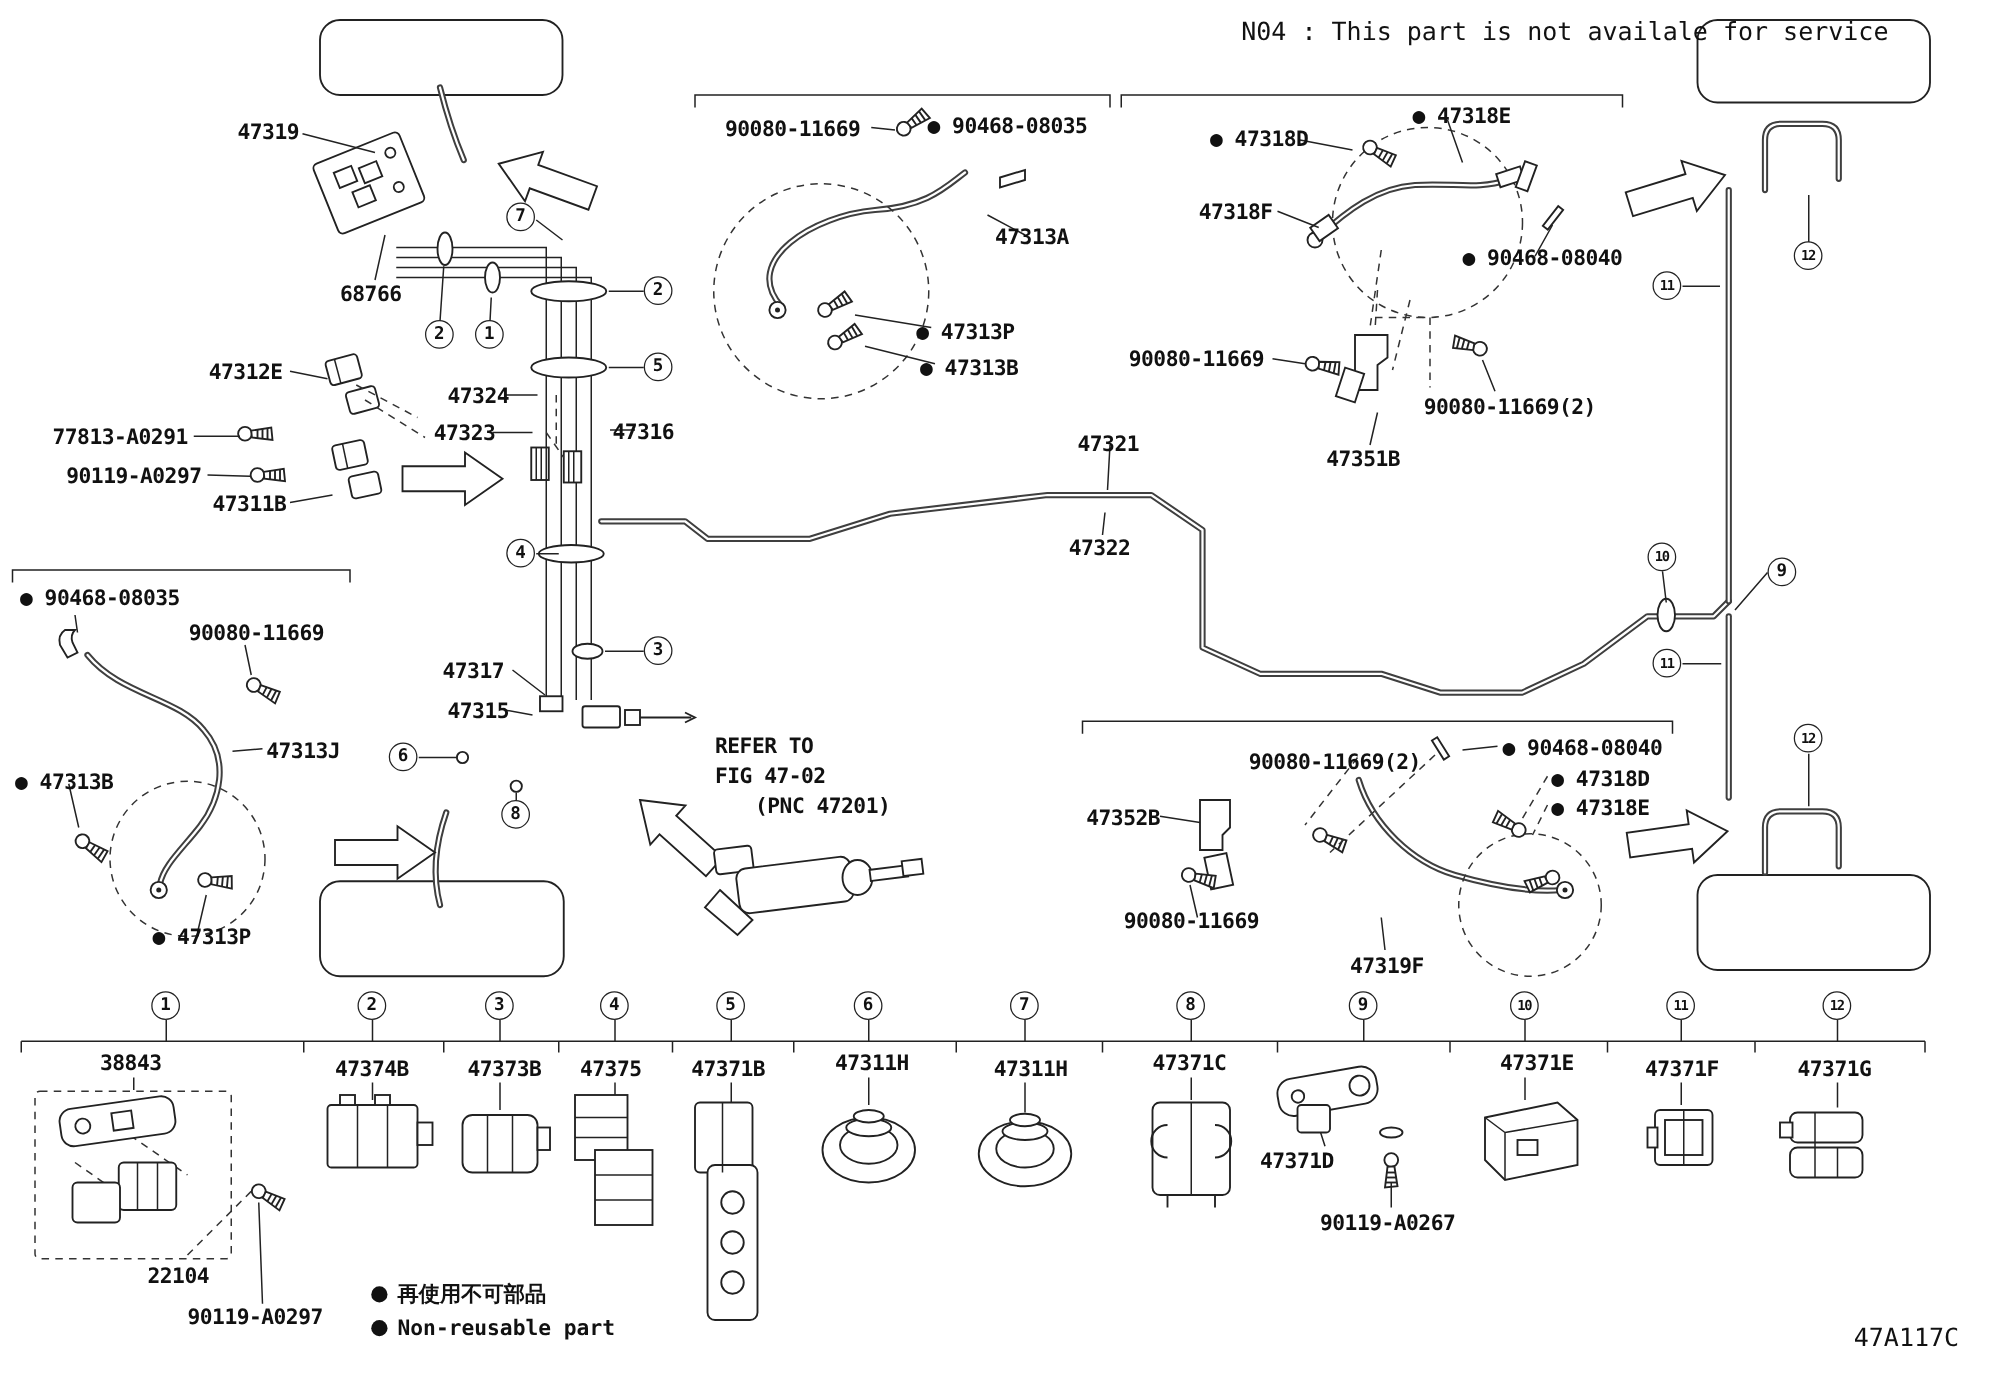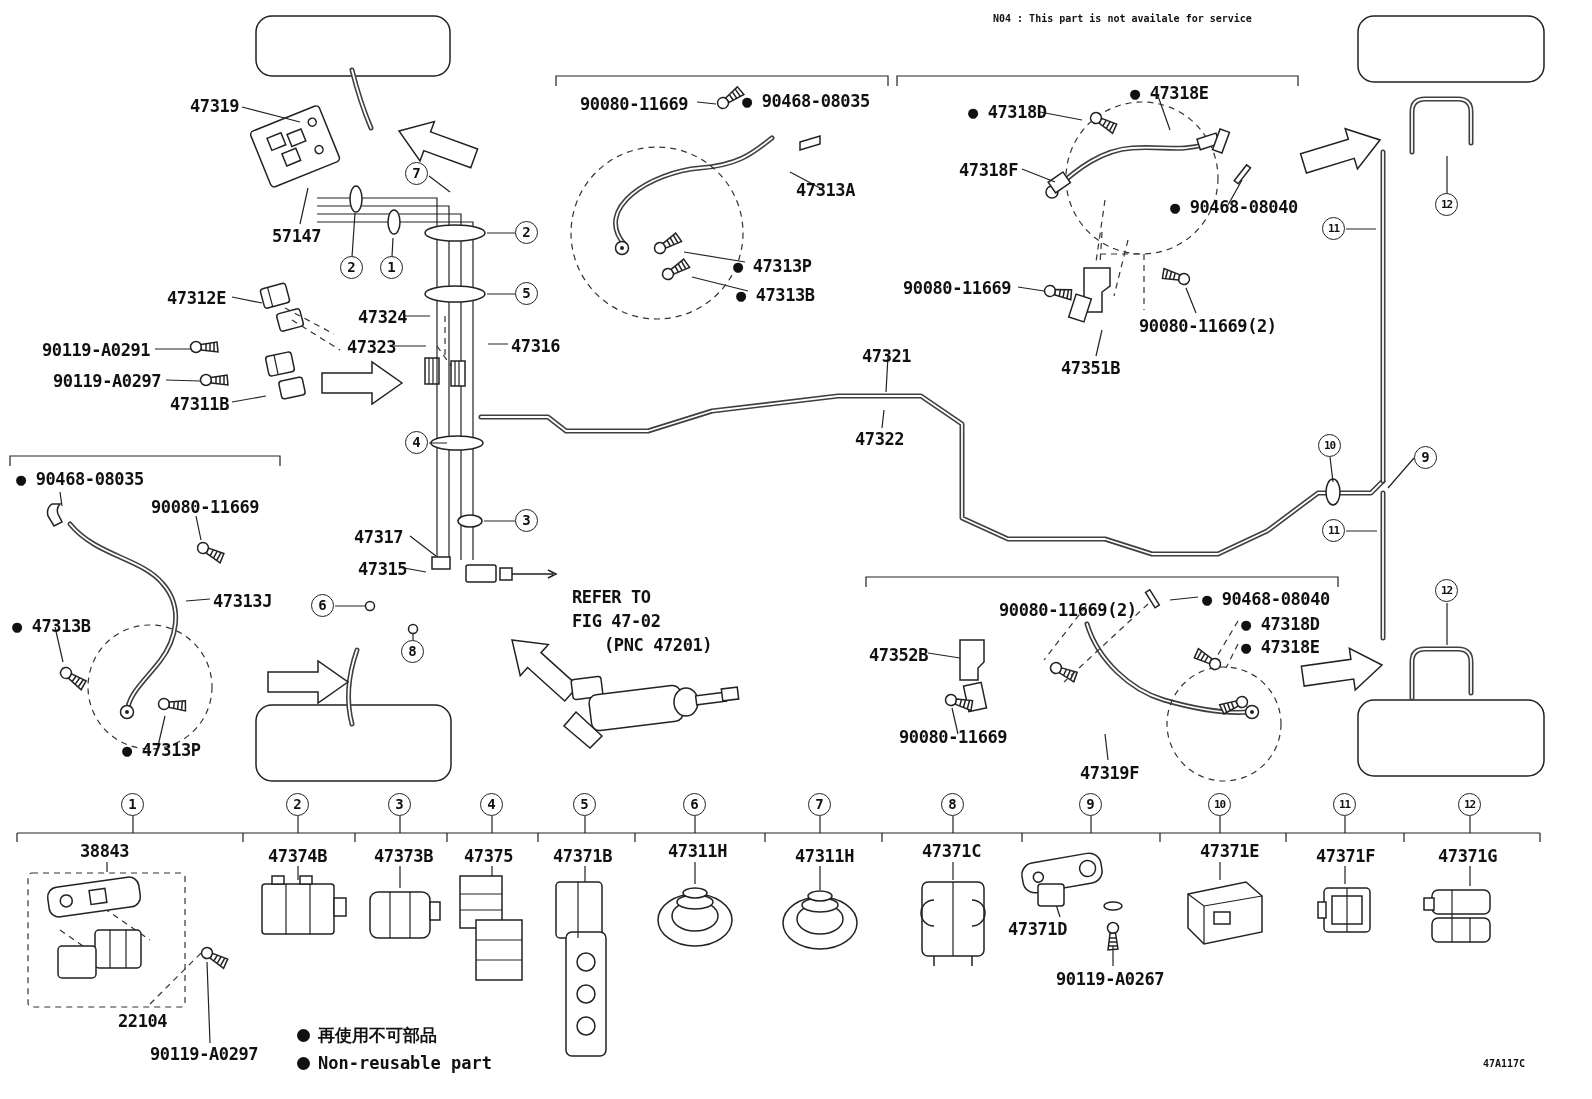"N04 : This part is" .note { font-size: 10px -> 20px; font-weight: bold -> normal }
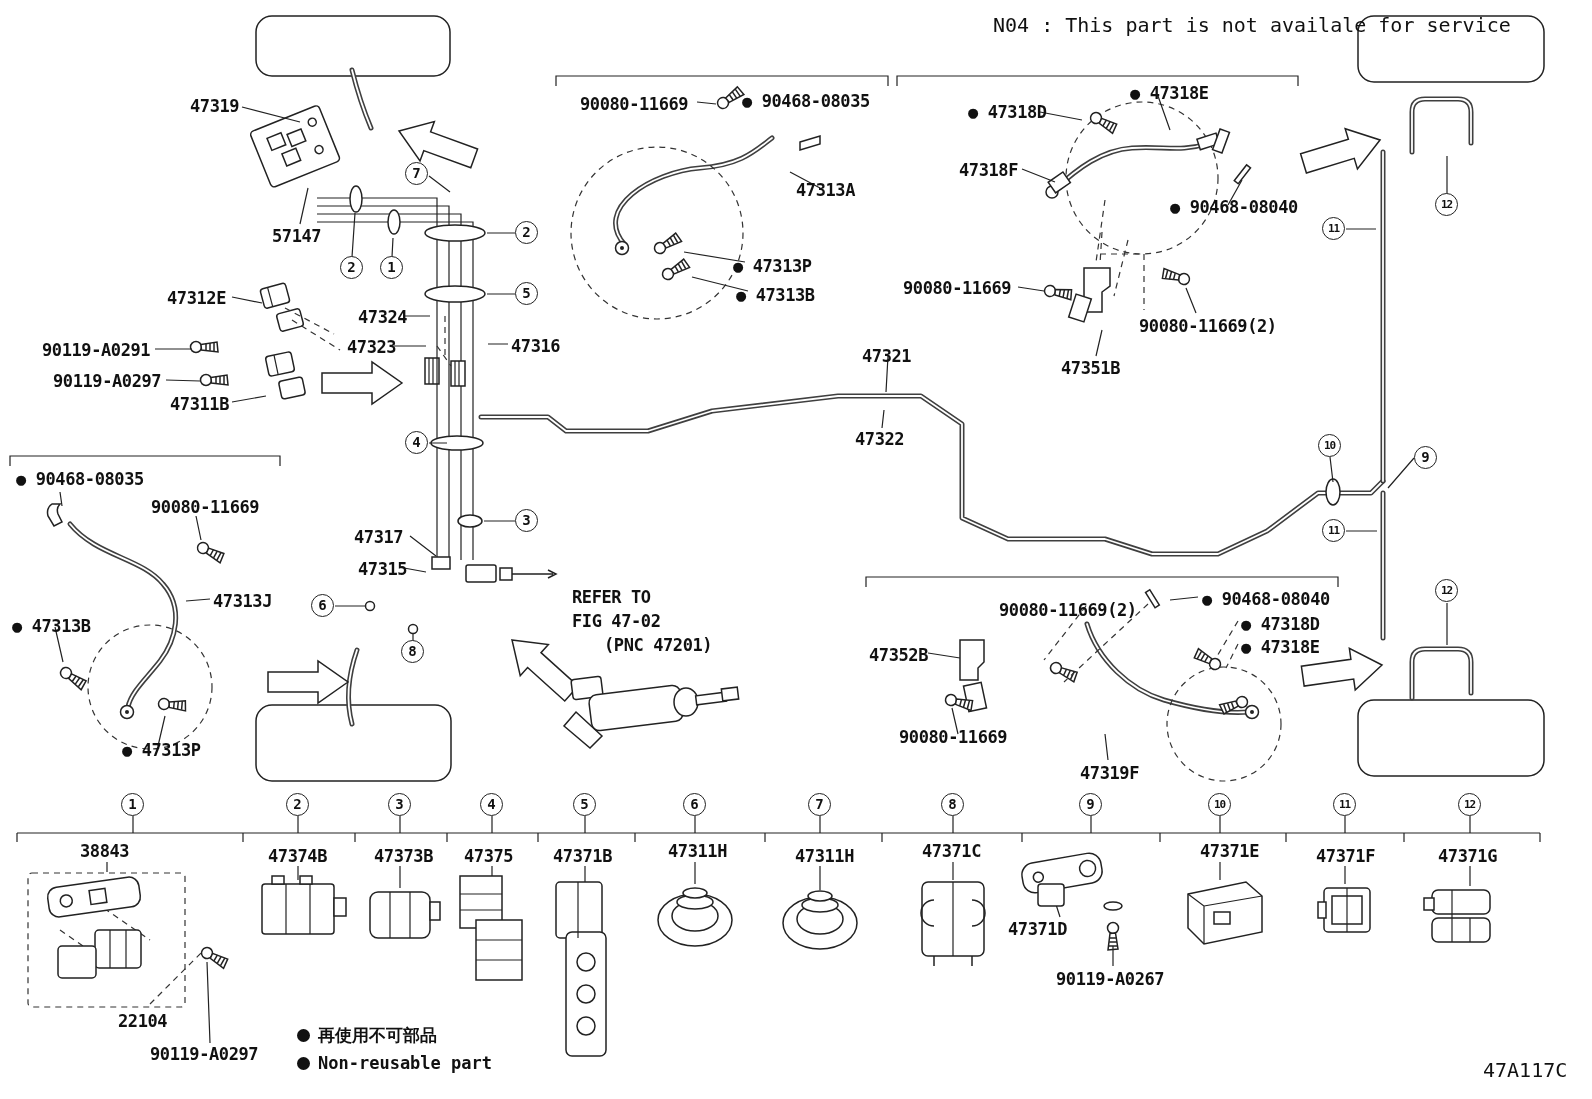"57147" div.lbl { text: 57147 -> 68766 }
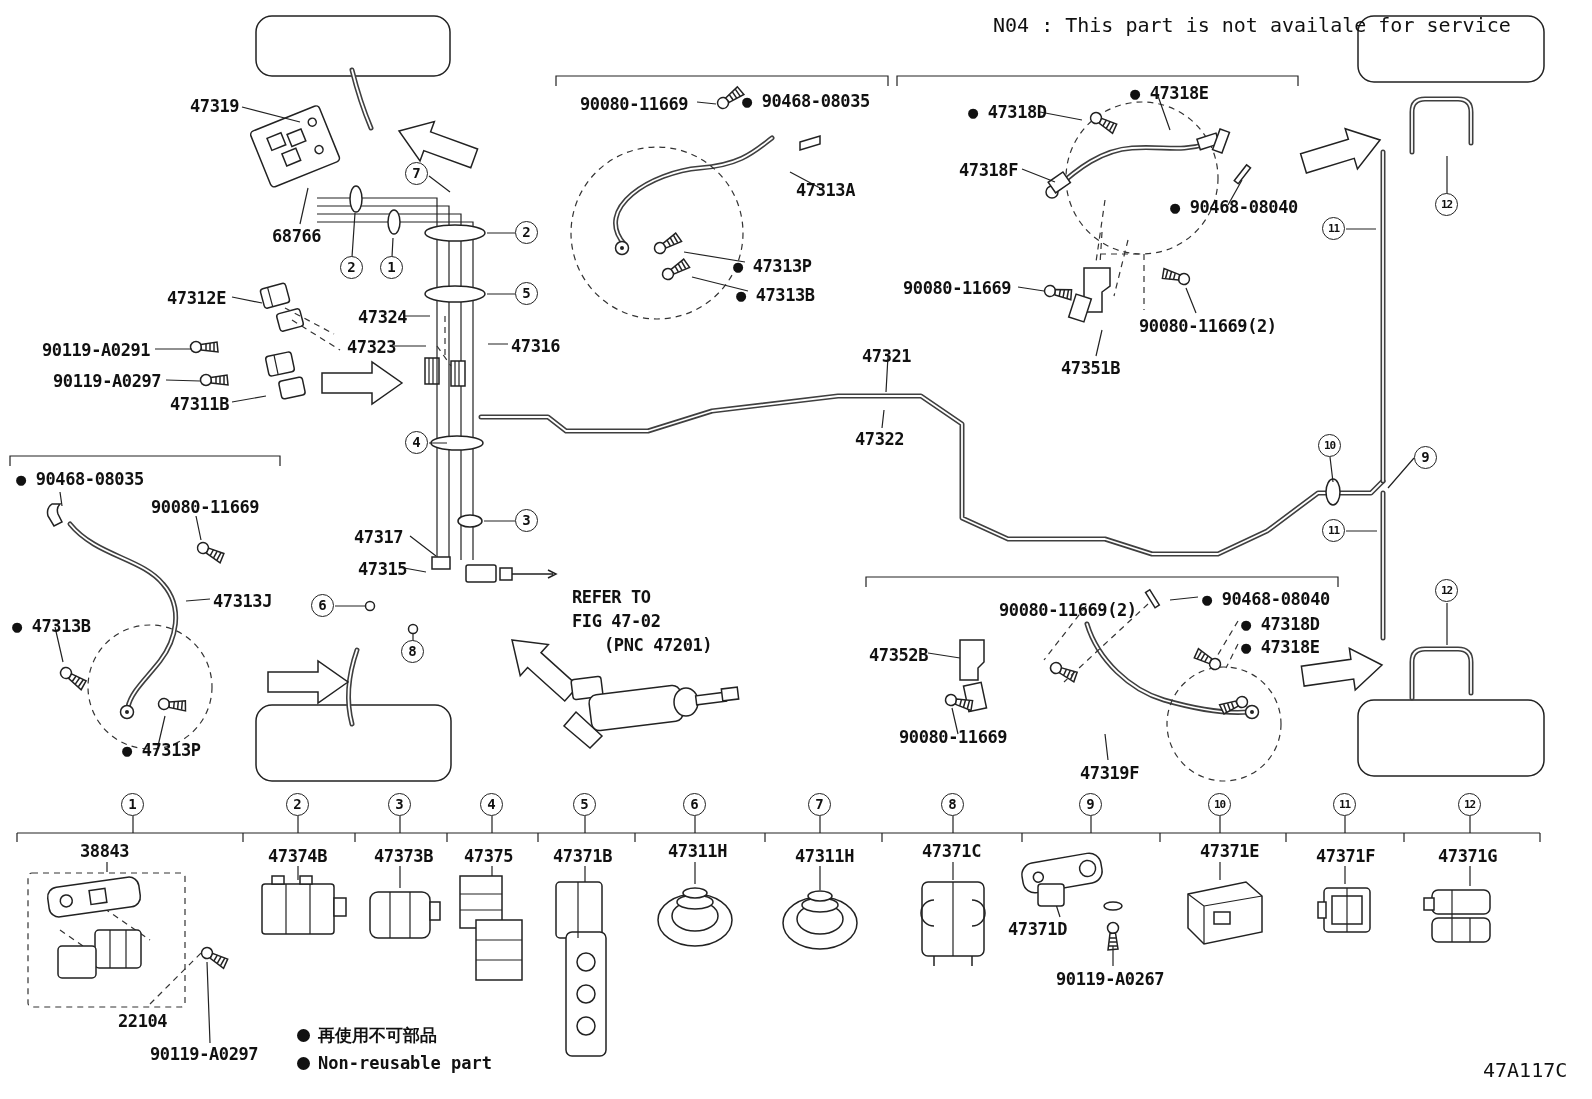"90119-A0291" div.lbl { text: 90119-A0291 -> 77813-A0291 }
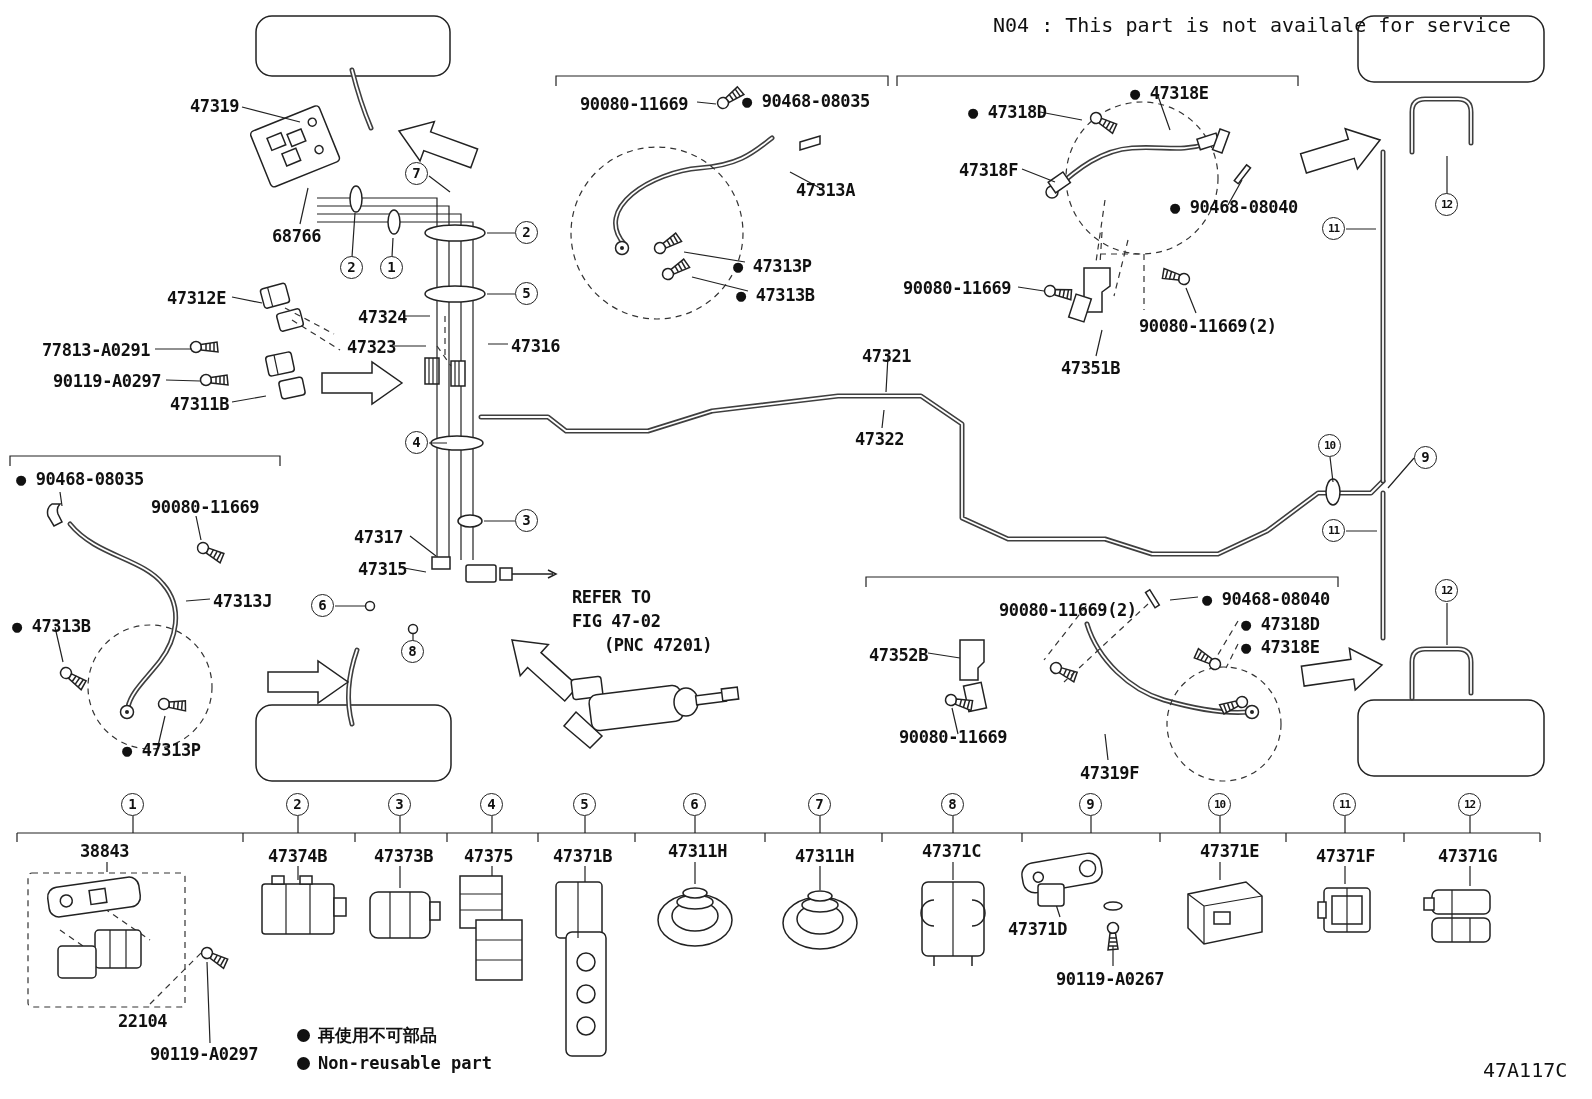"47316" div.lbl { left: 511px -> 490px }
